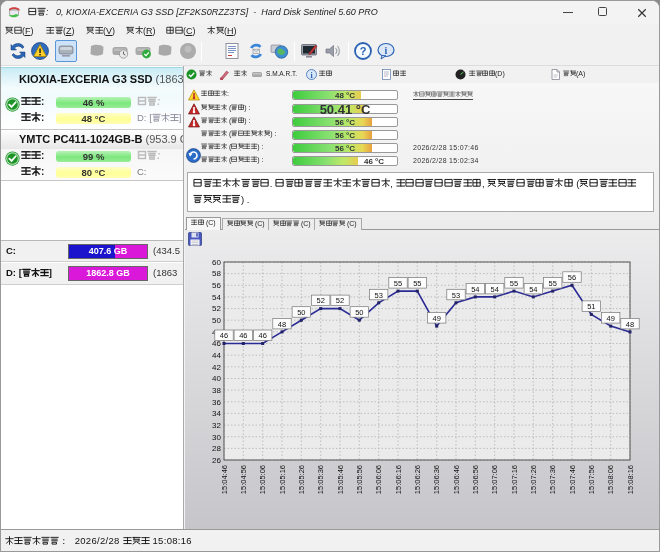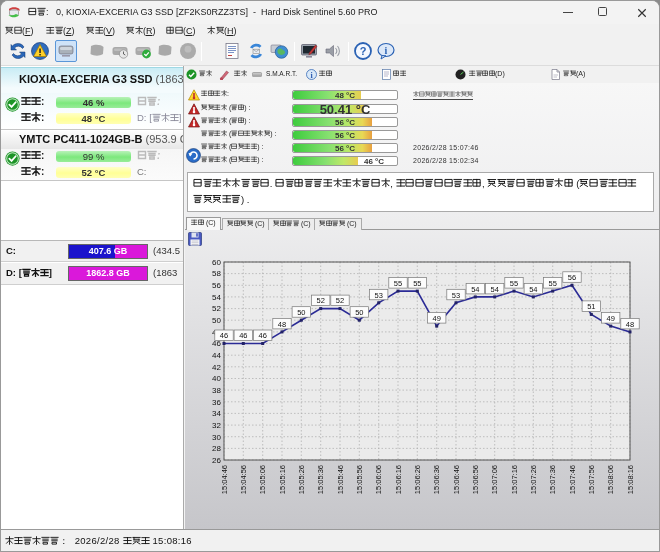": 0, KIOXIA-EXCERIA G3 SSD" div.abs { font-style: none -> italic }
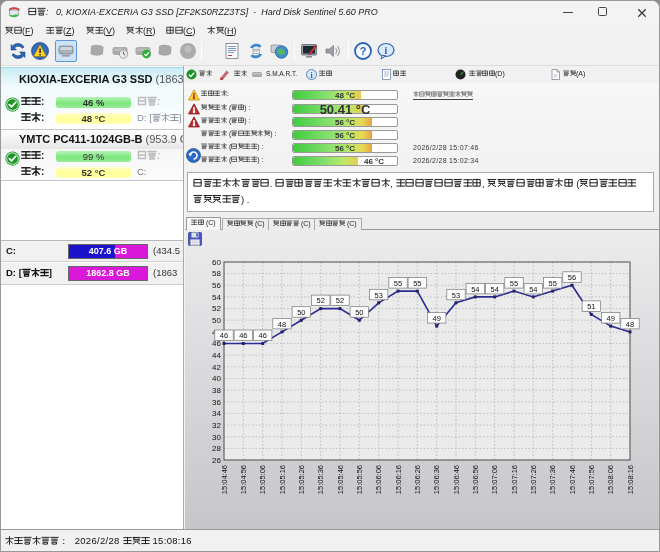"99 %" div.abs { font-weight: normal -> bold }
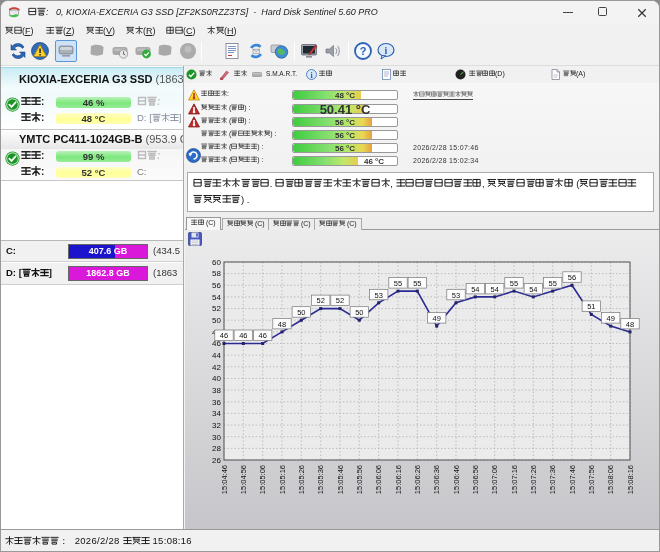"52 °C" div.abs { text: 52 -> 80 }
